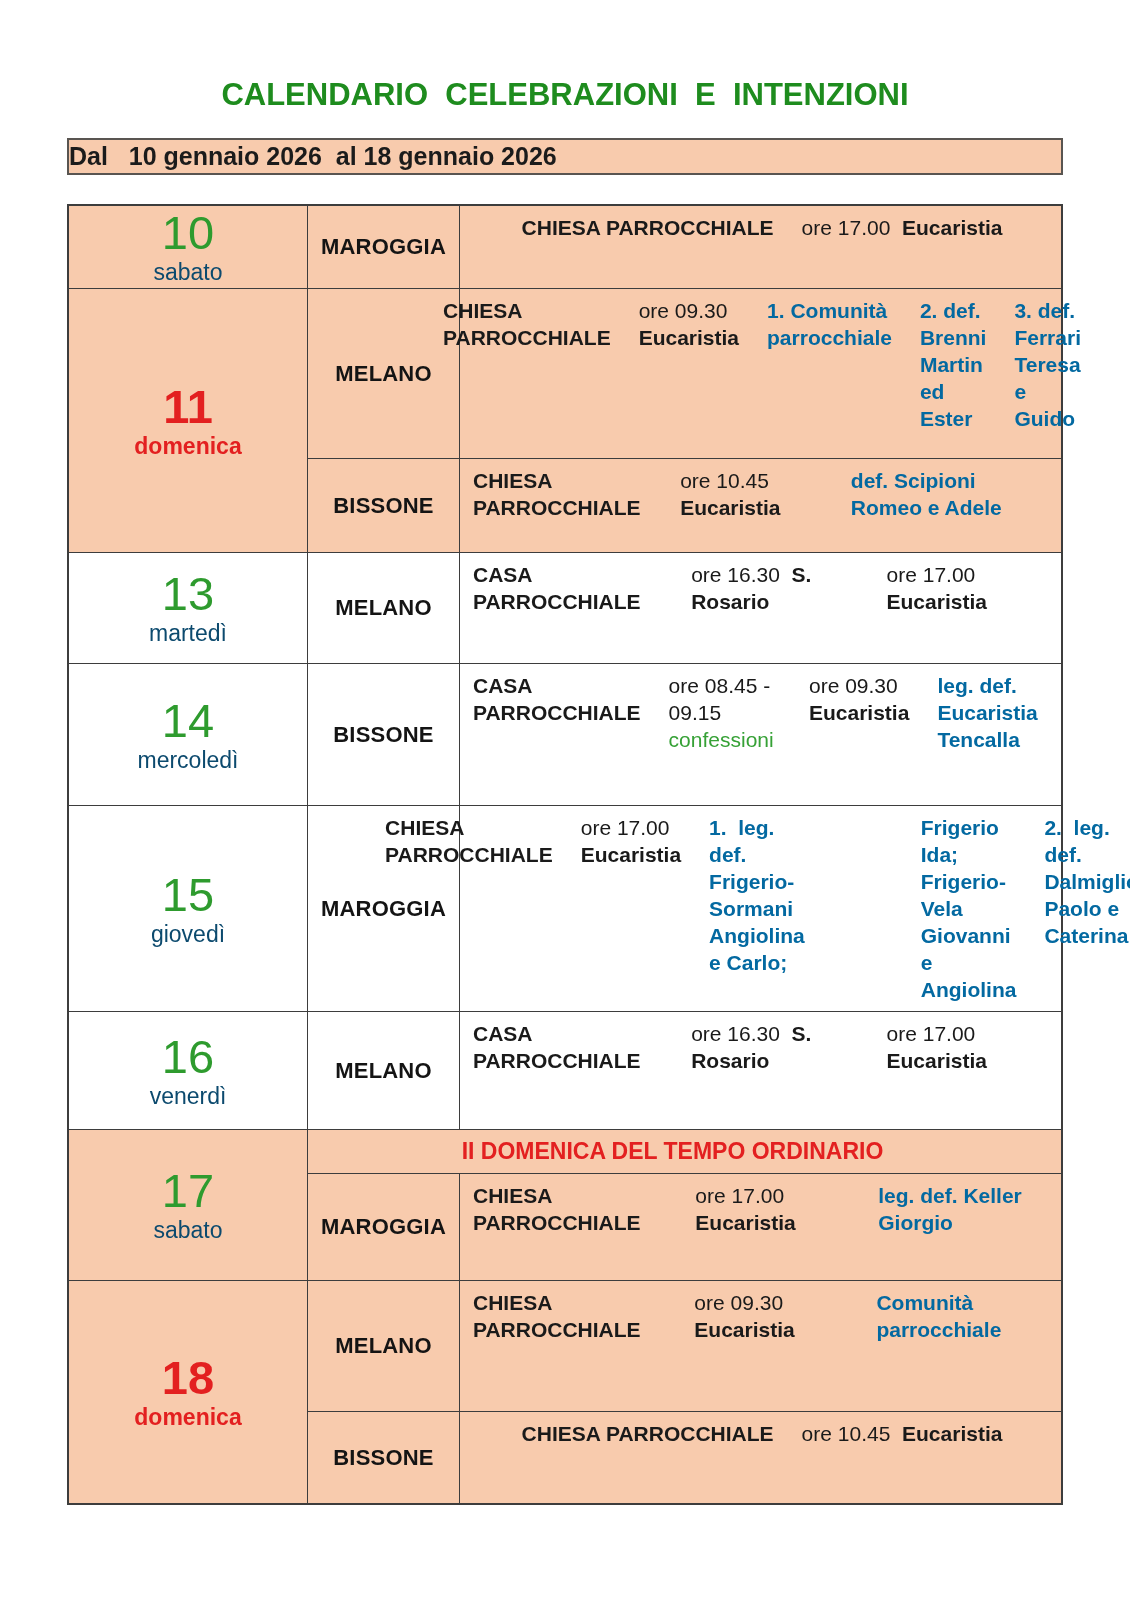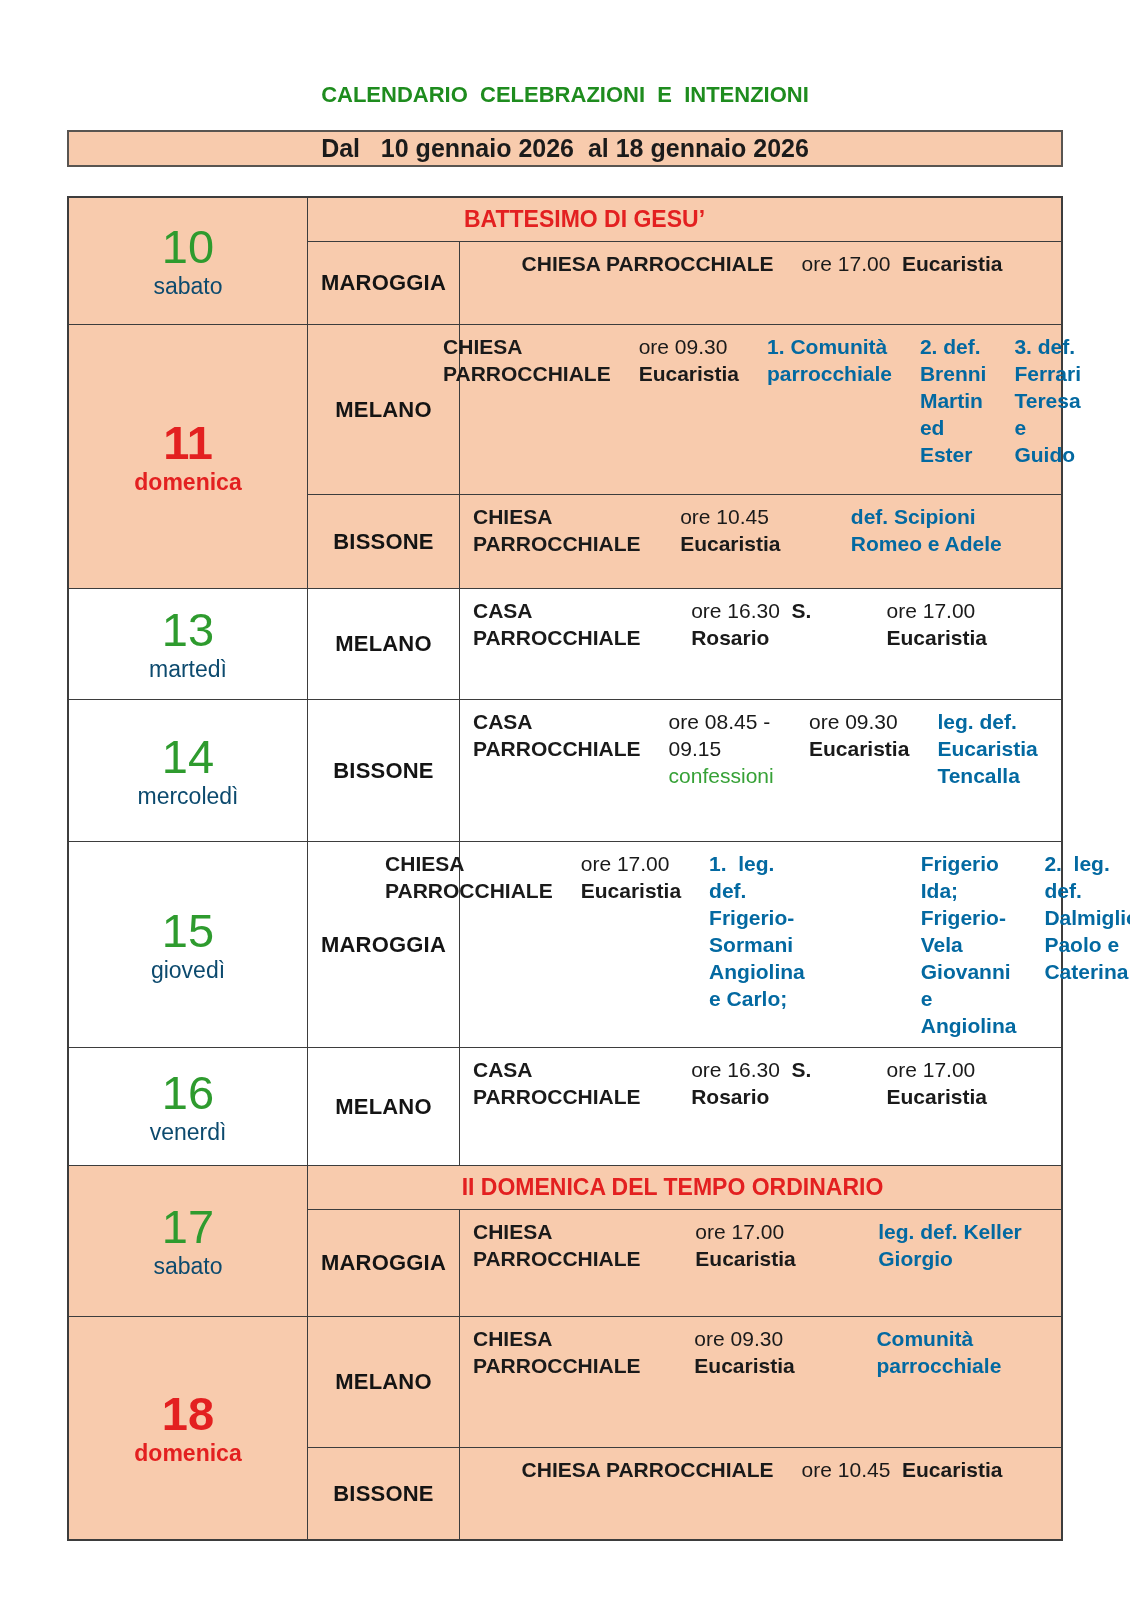"CALENDARIO CELEBRAZIONI E INTENZIONI" .hdr-title { font-size: 22px -> 31px }
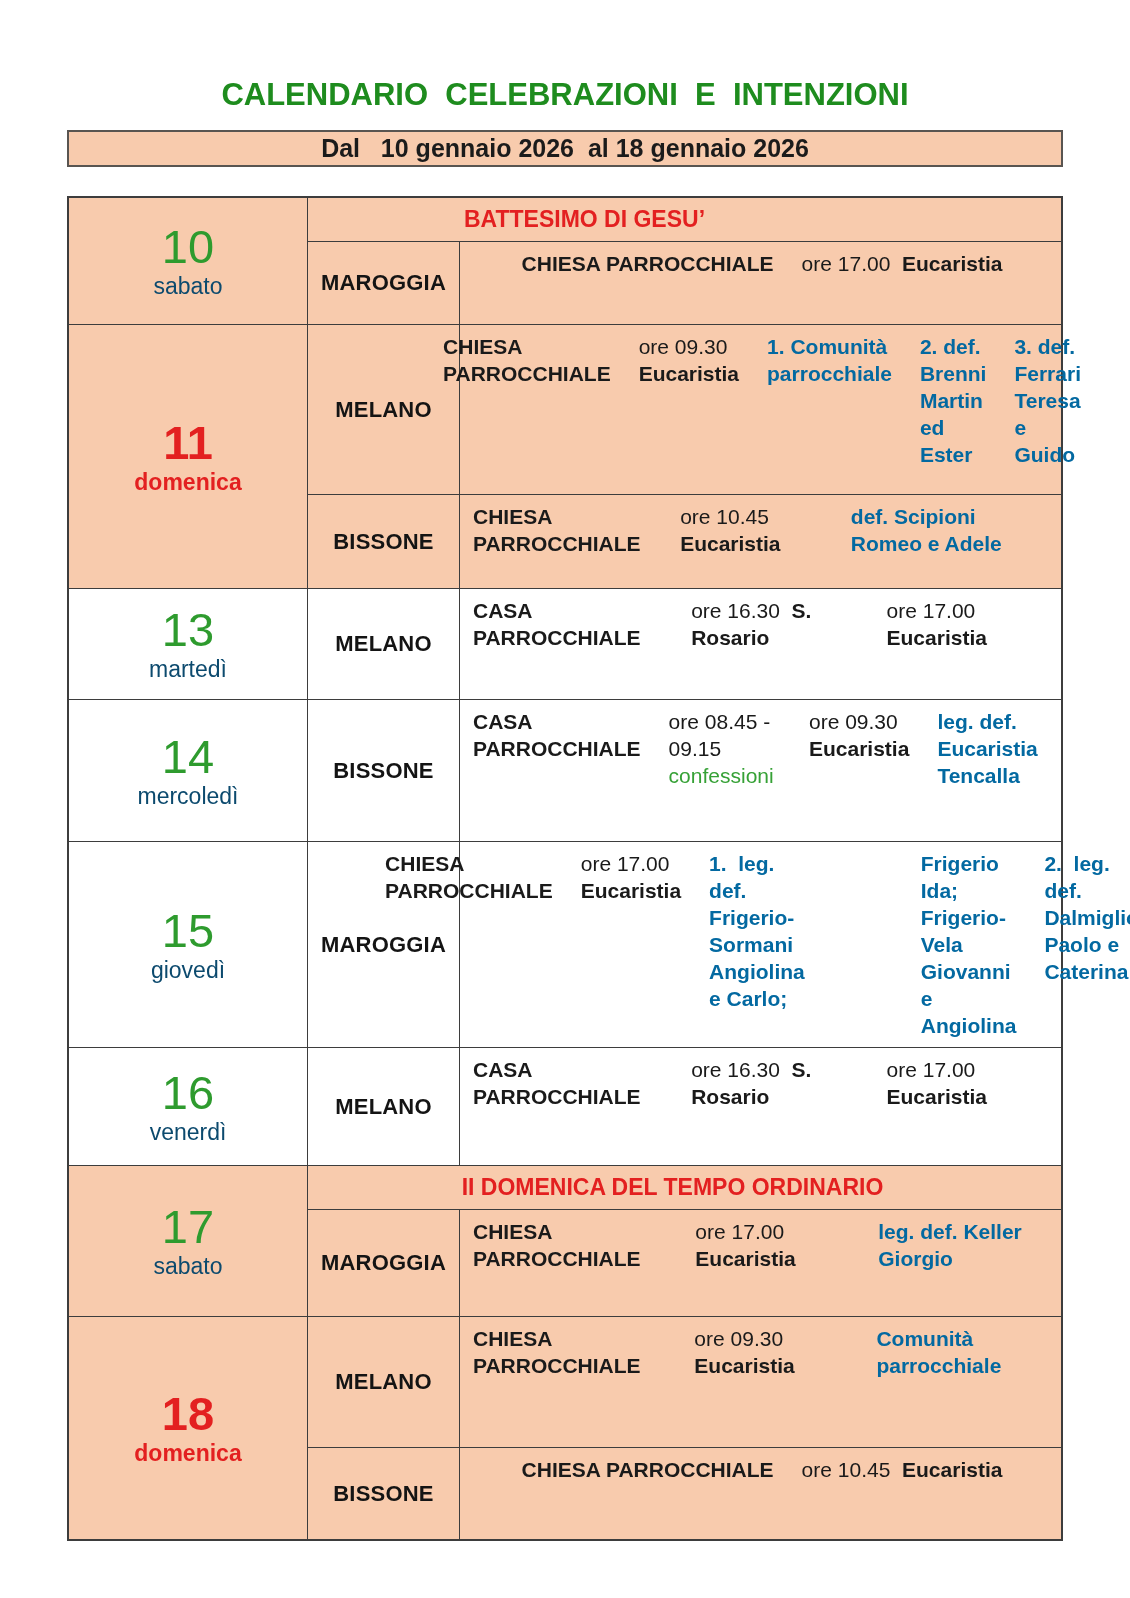"Dal 10 gennaio 2026 al" .dal-banner { justify-content: center -> none; margin-top: 16px -> 24px }
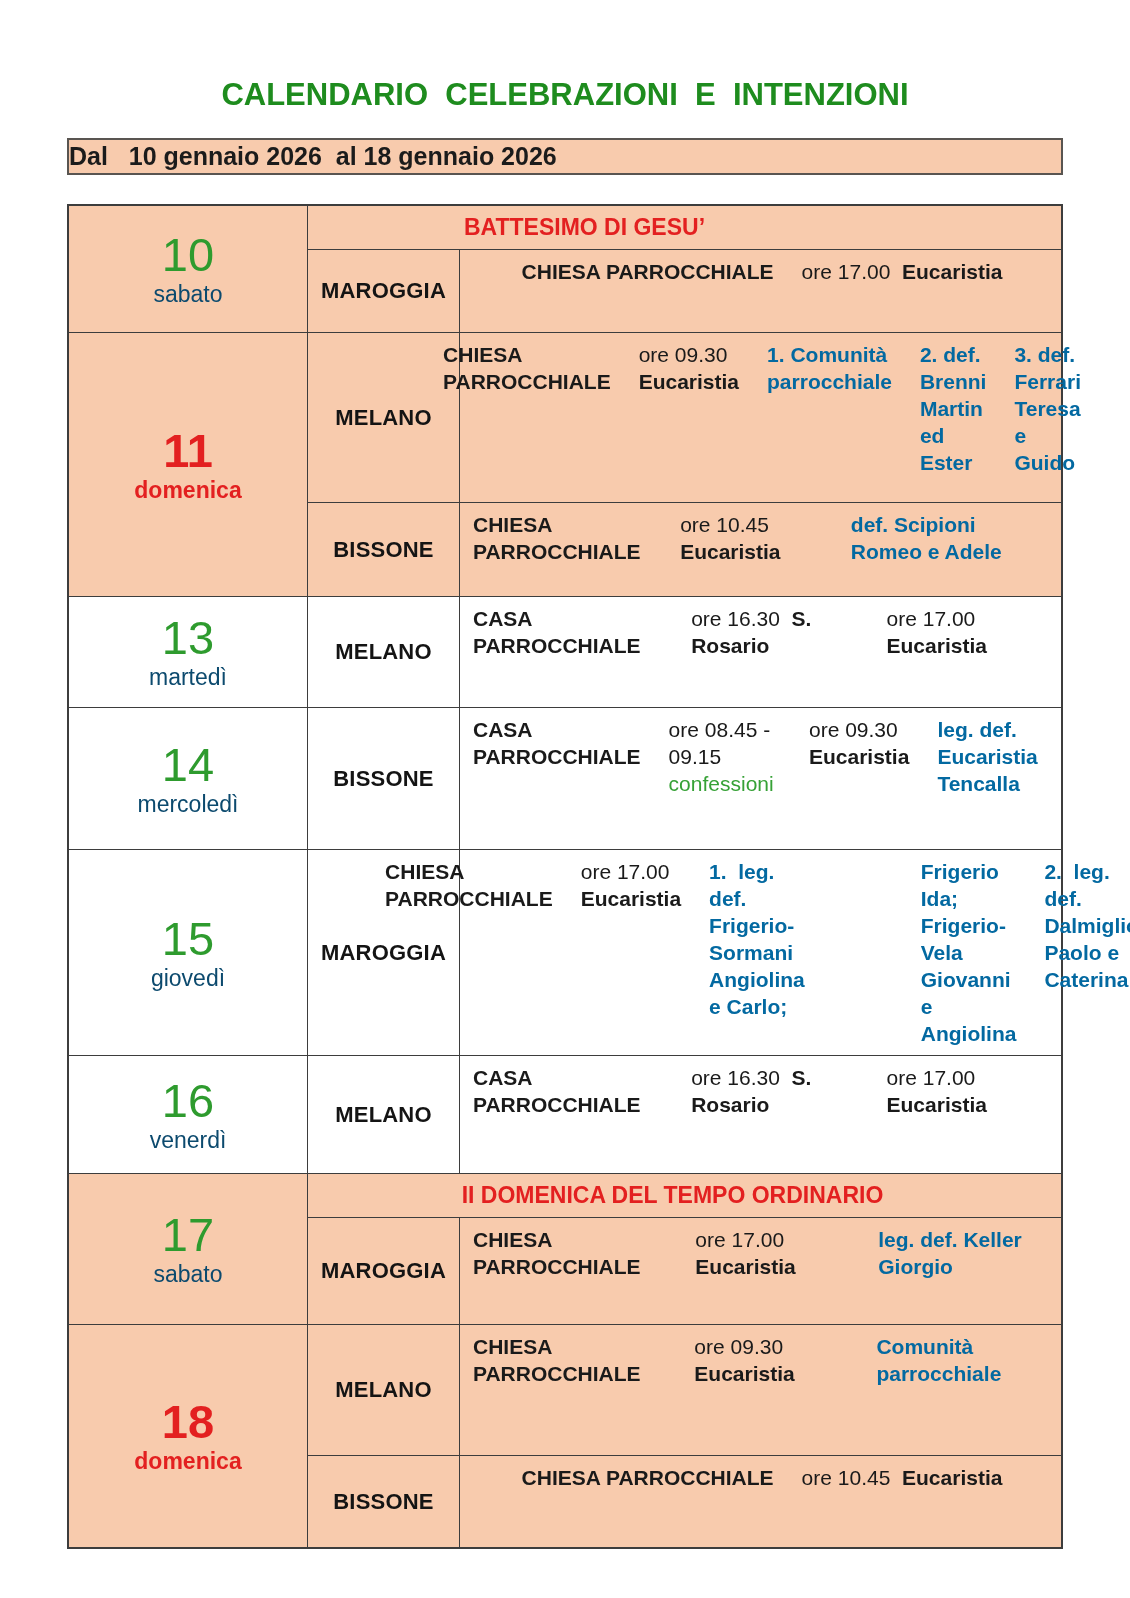"BATTESIMO DI GESU’" div.theme { html: <div> <span>BATTESIMO DI GESU’</span> </div> -> none }
